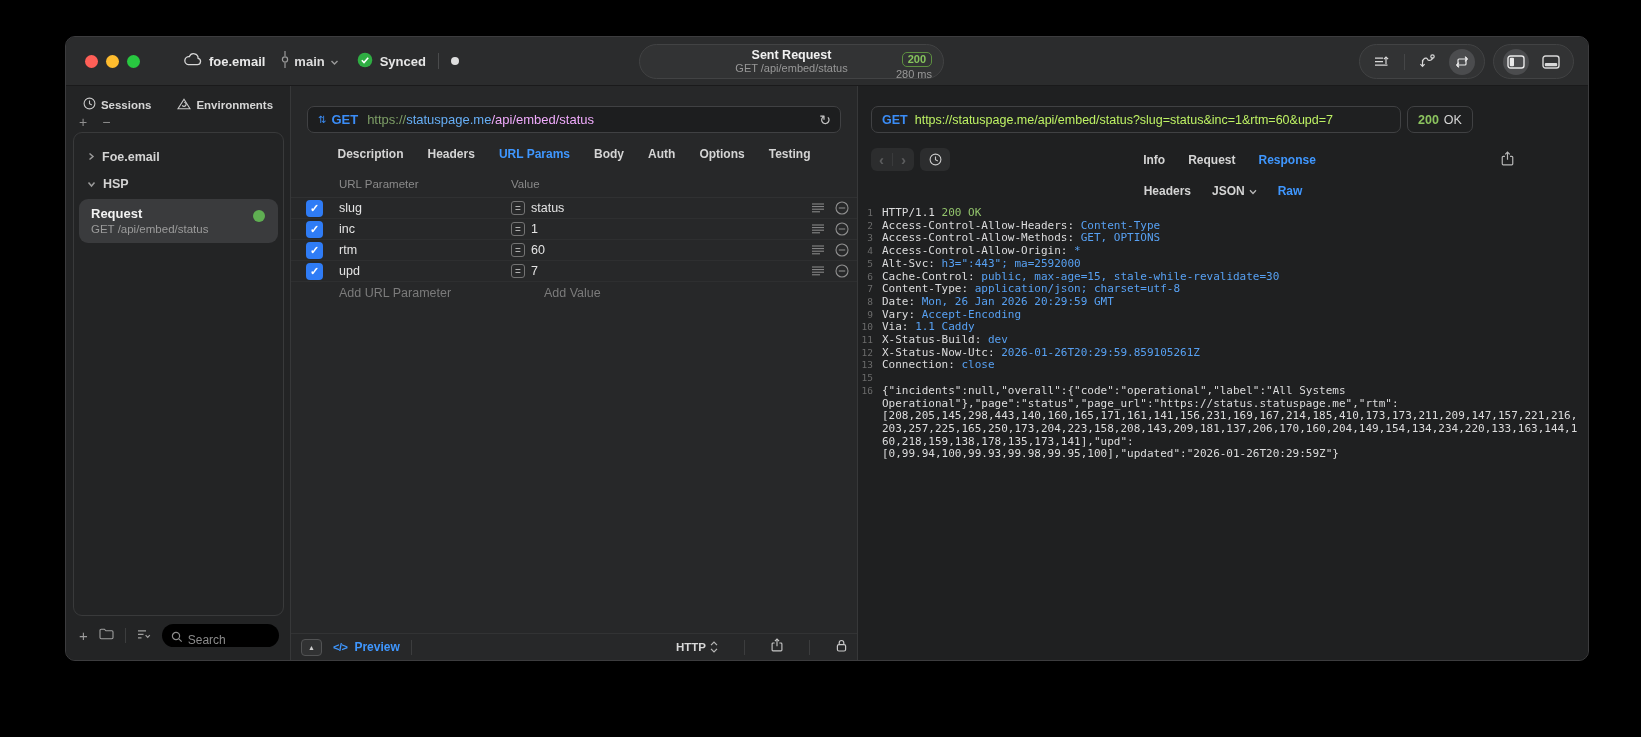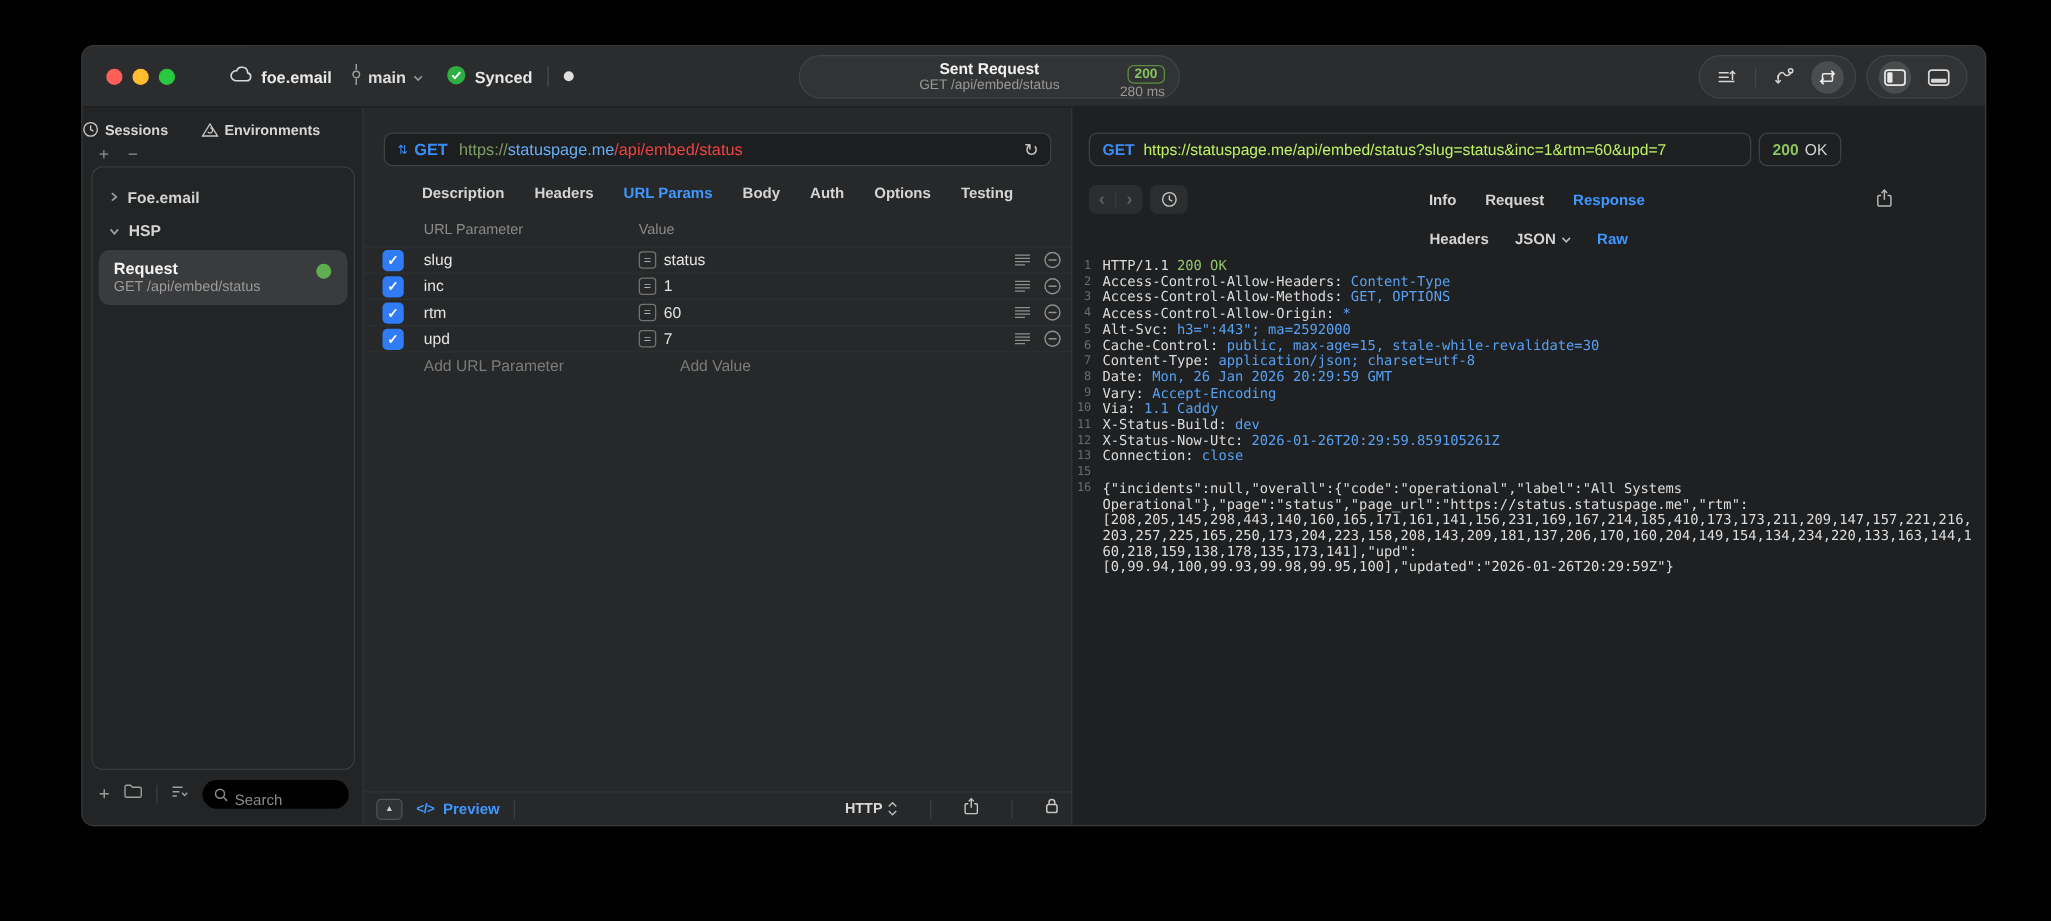"Sessions" .sb-tabs { justify-content: flex-start -> center }
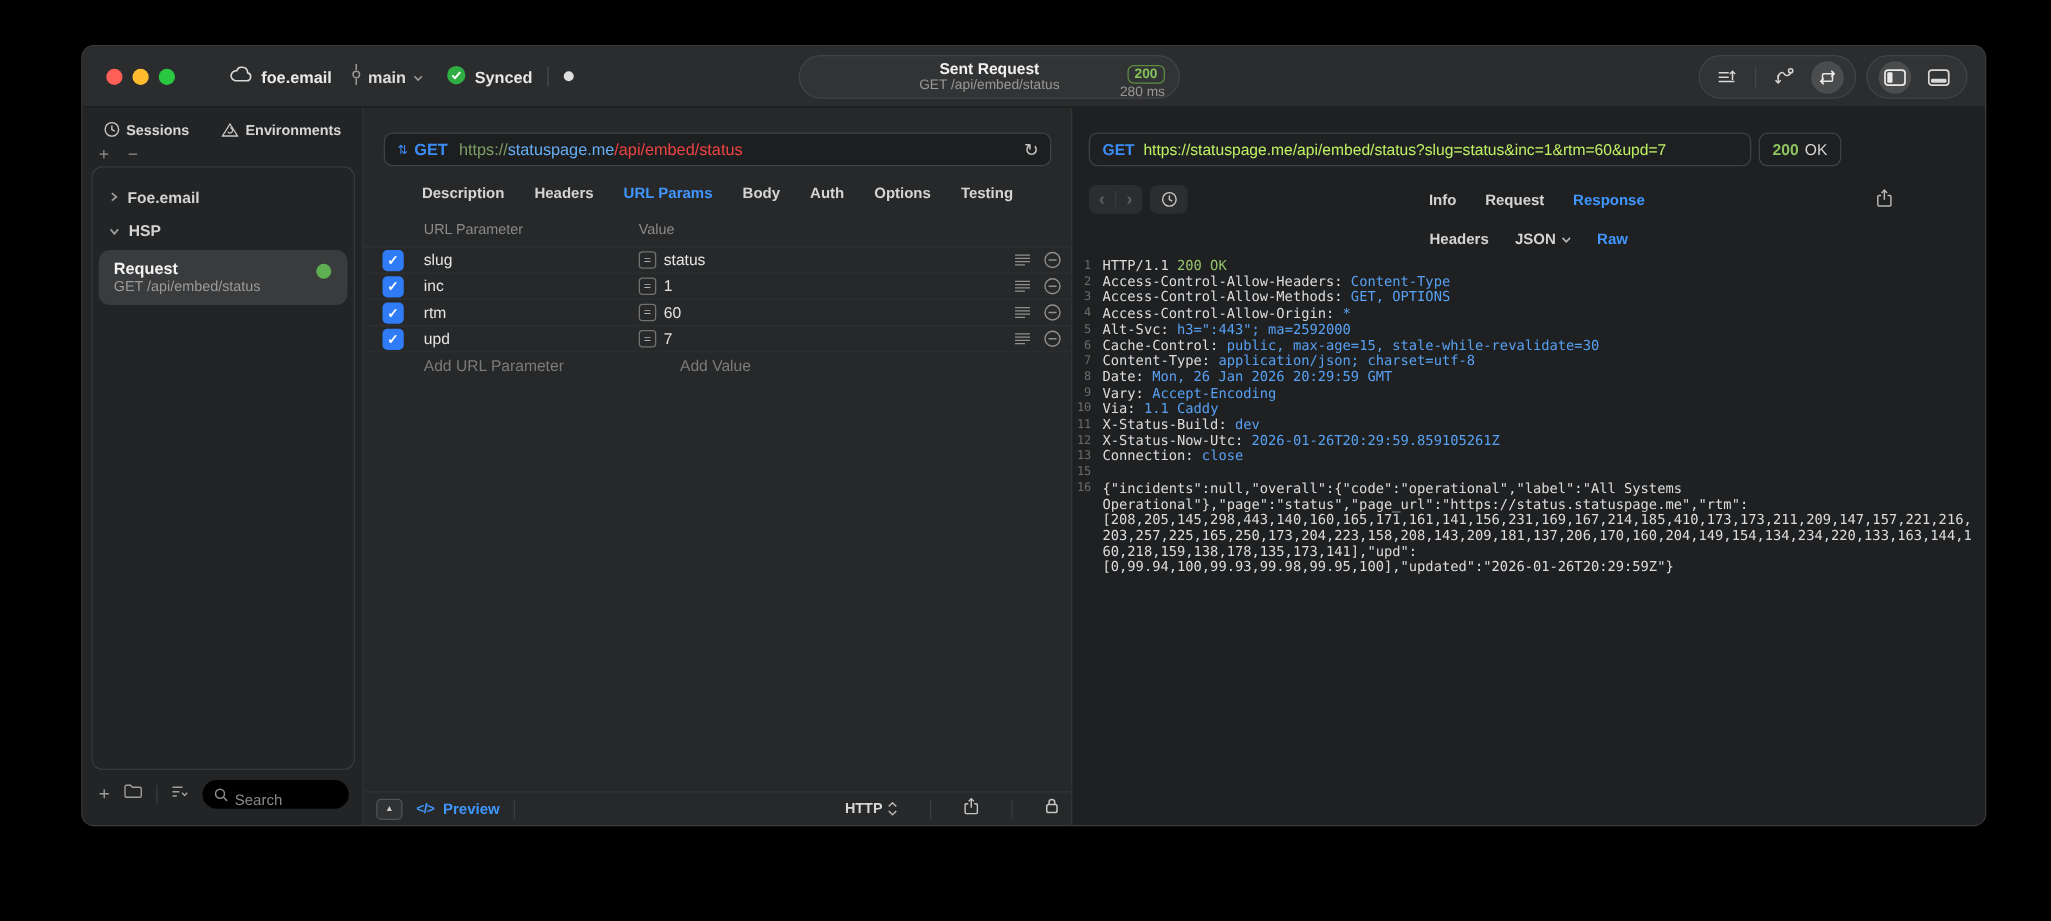"/api/embed/status" .u-path { color: #ef4444 -> #f0abfc }
